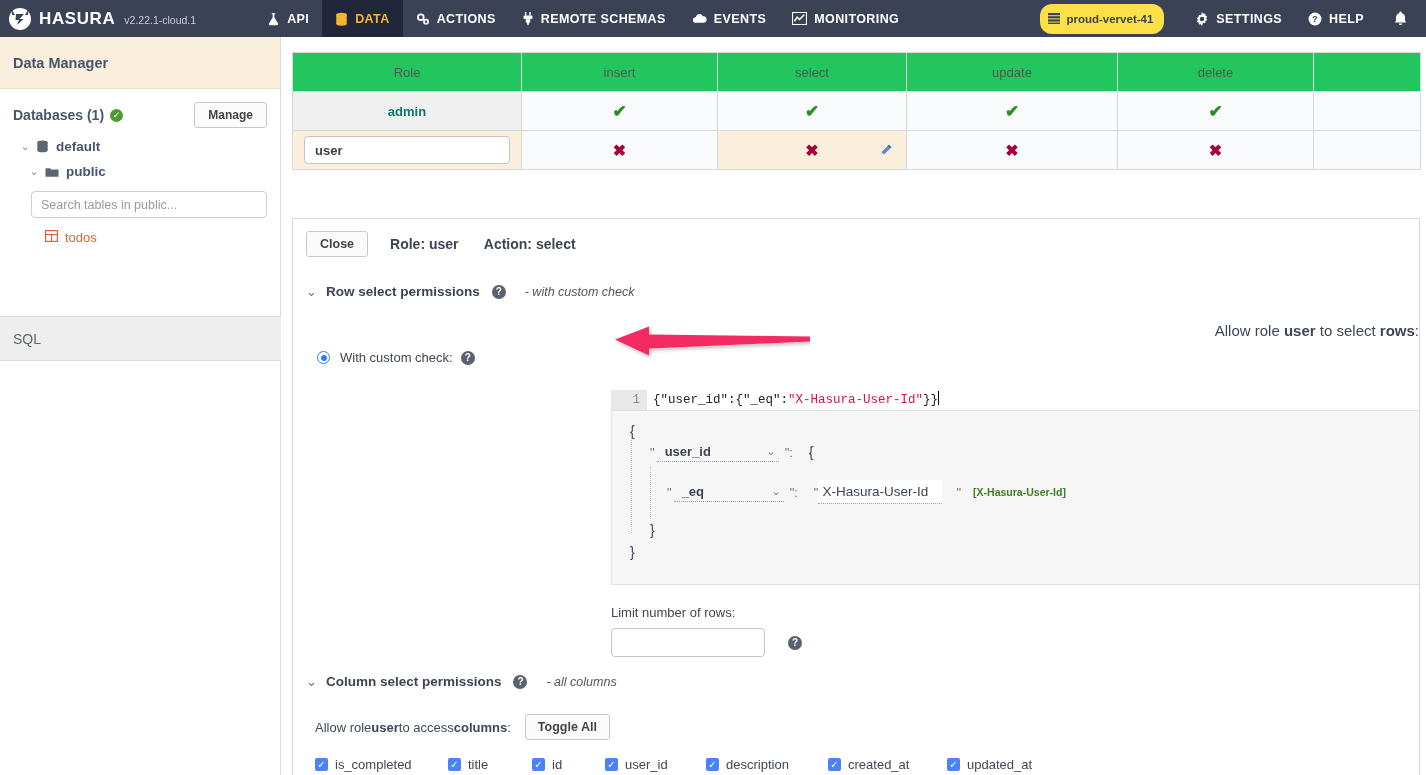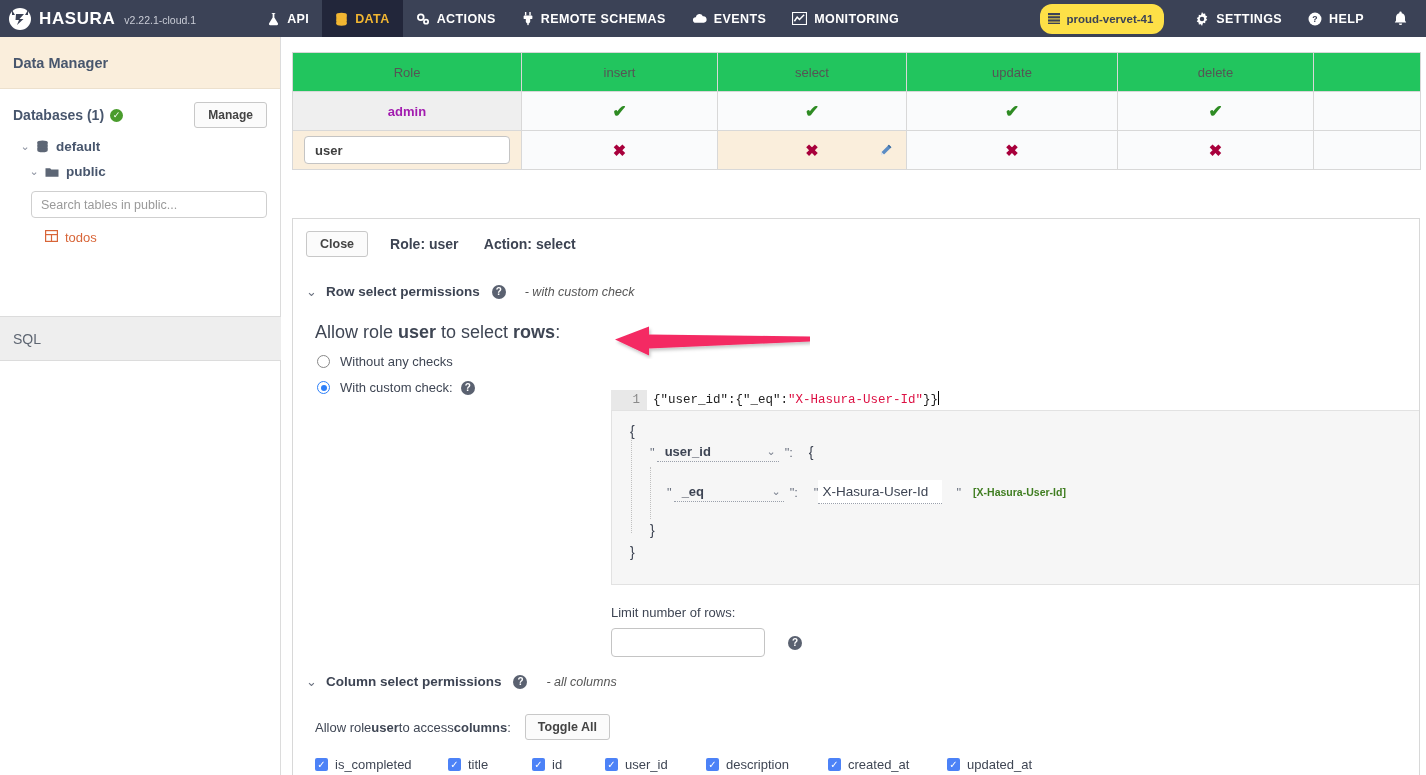"admin" .perm-table td.rolecell { color: #a21caf -> #0f766e }
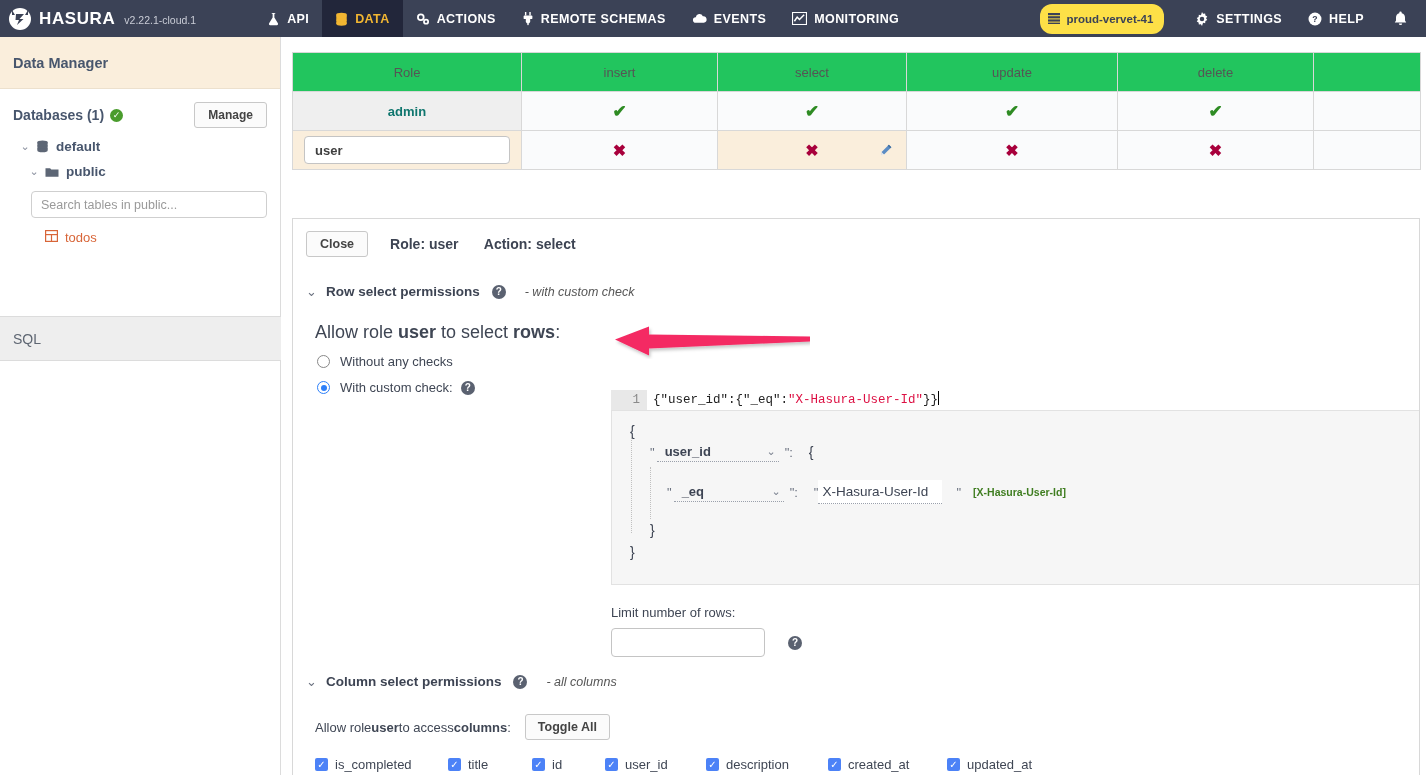"Allow role user to select" .allow-line { font-size: 18px -> 15px; text-align: none -> right }
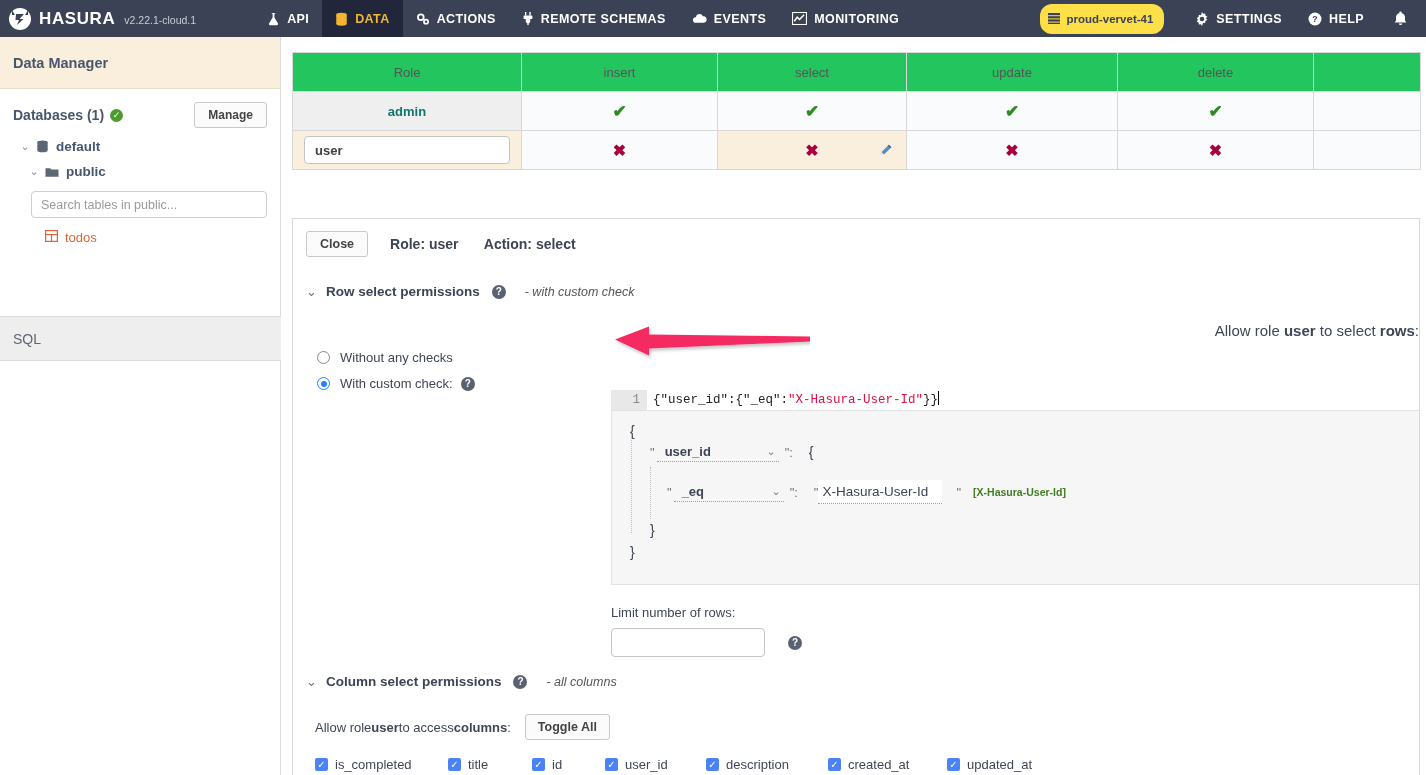"Without any checks" div.radio-row { html: <div> <span></span> <span>Without any checks</span> </div> -> none }
